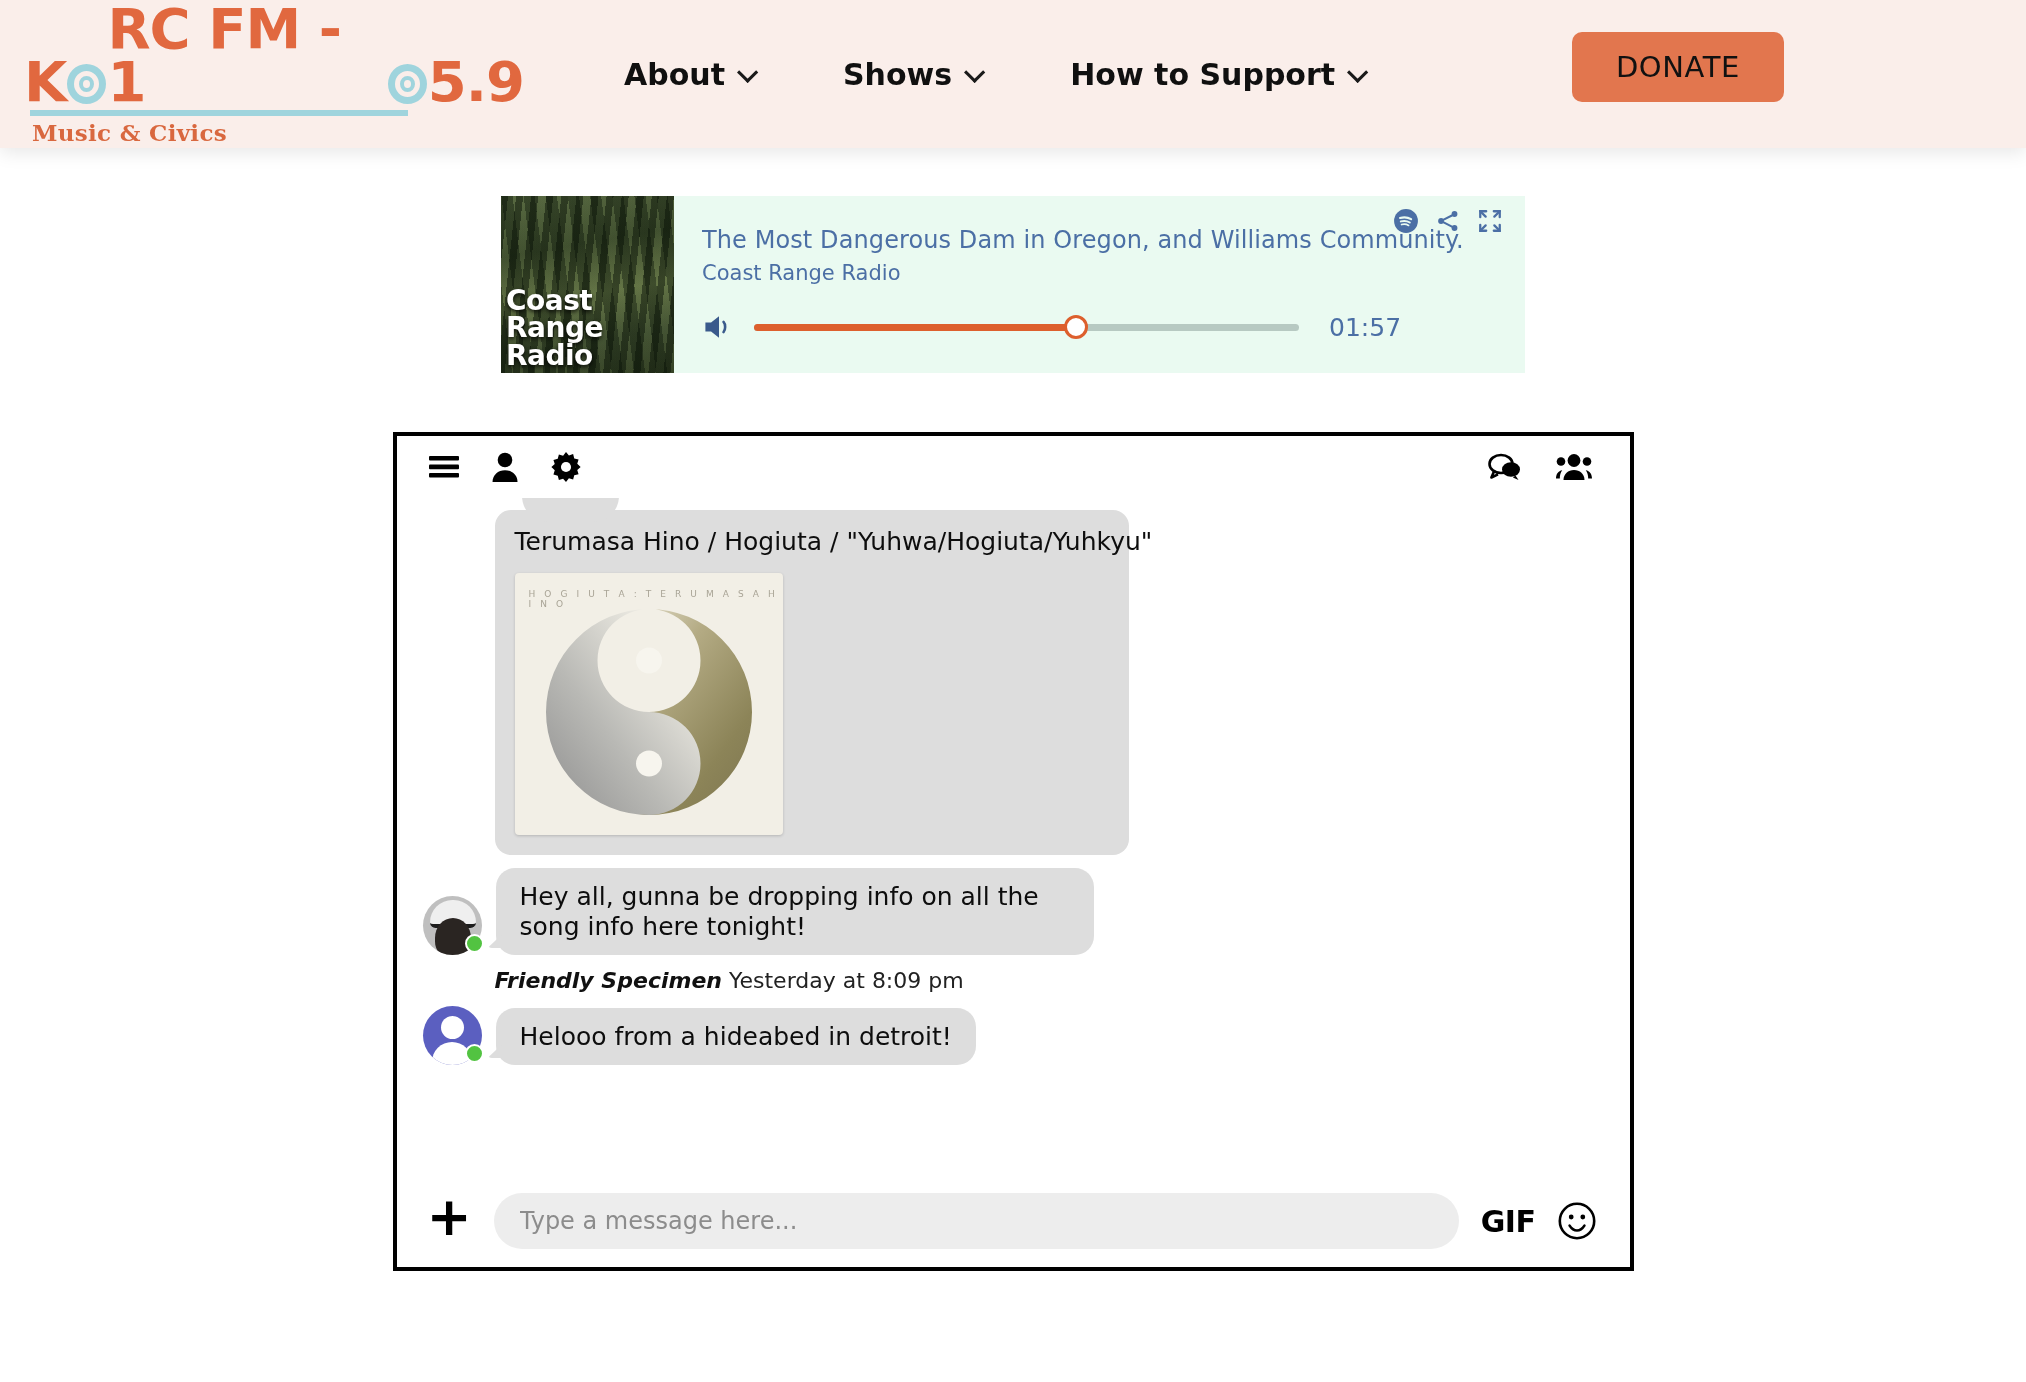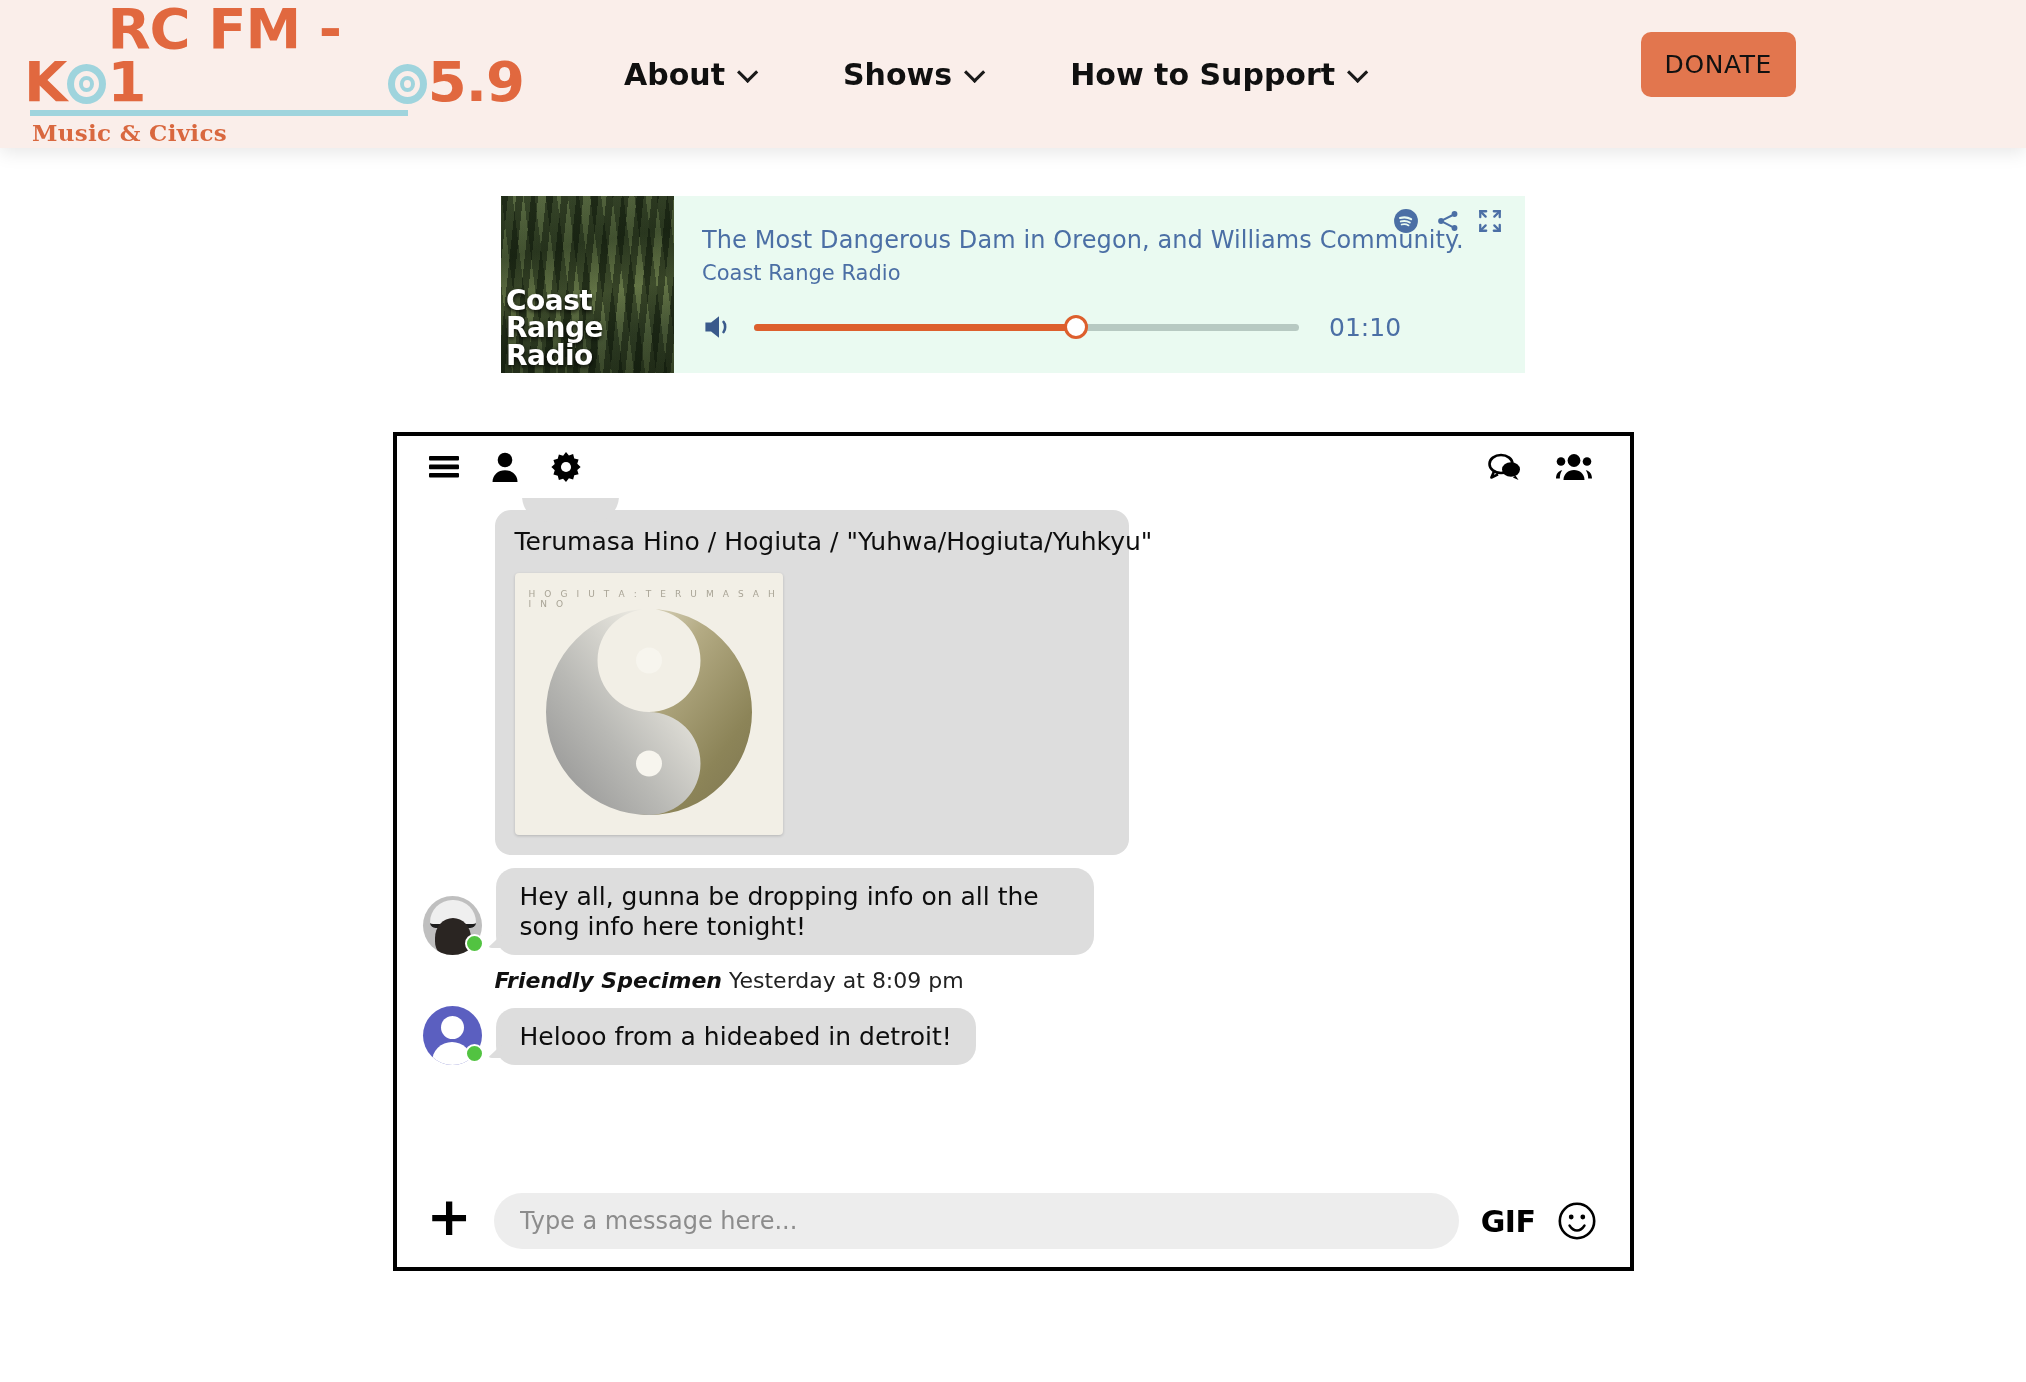"DONATE" .donate-btn { font-size: 25px -> 29px; padding: 18px 24px -> 18px 44px; right: 230px -> 242px }
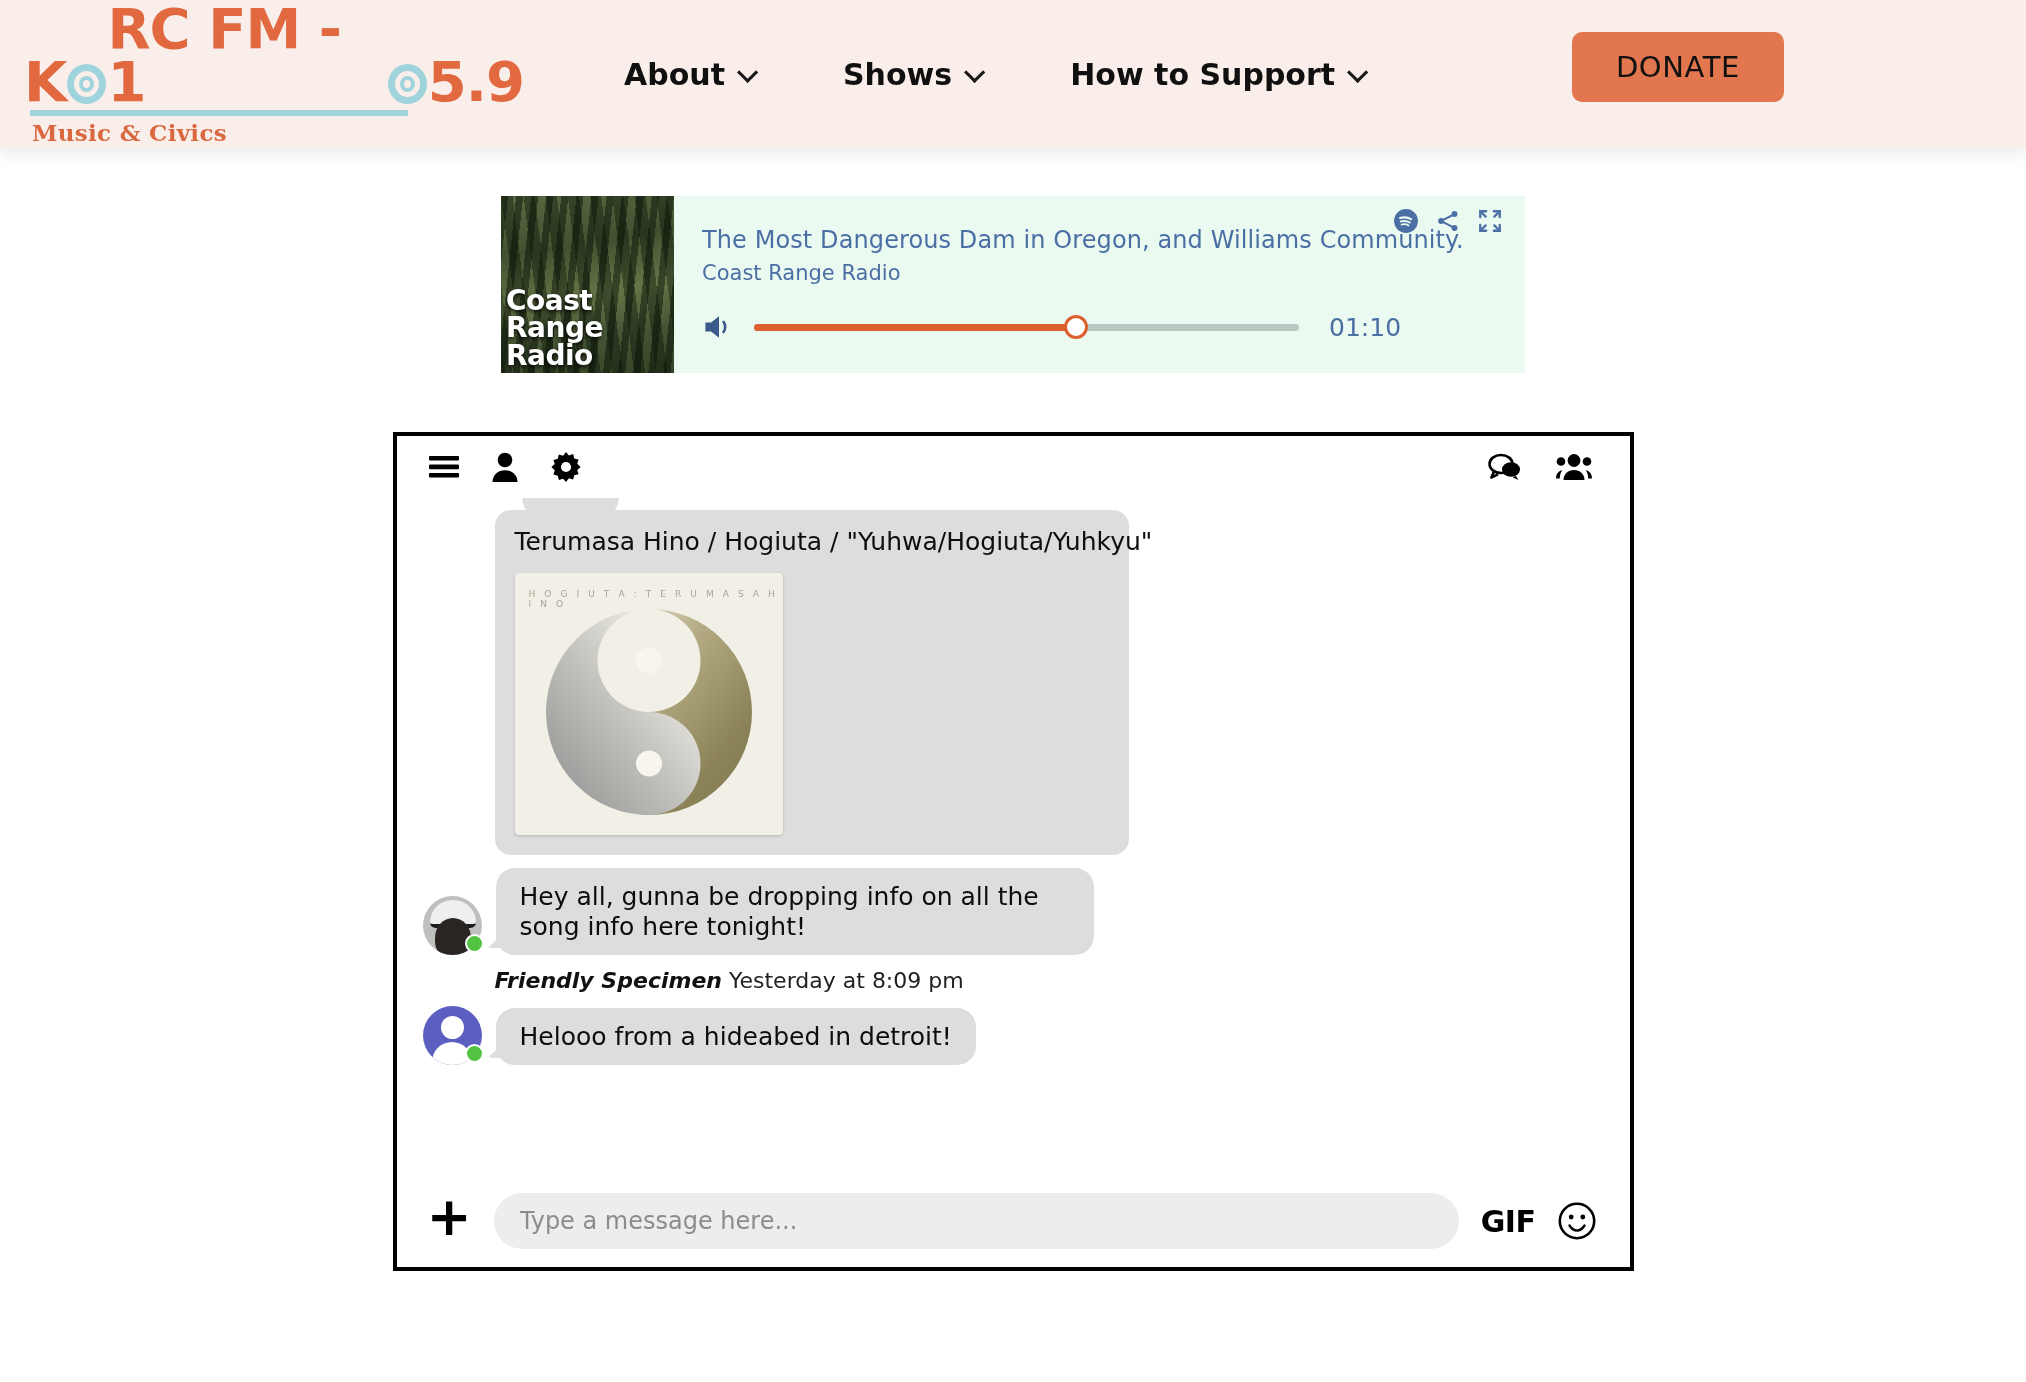"01:10" div.player-time { text: 01:10 -> 01:57 }
